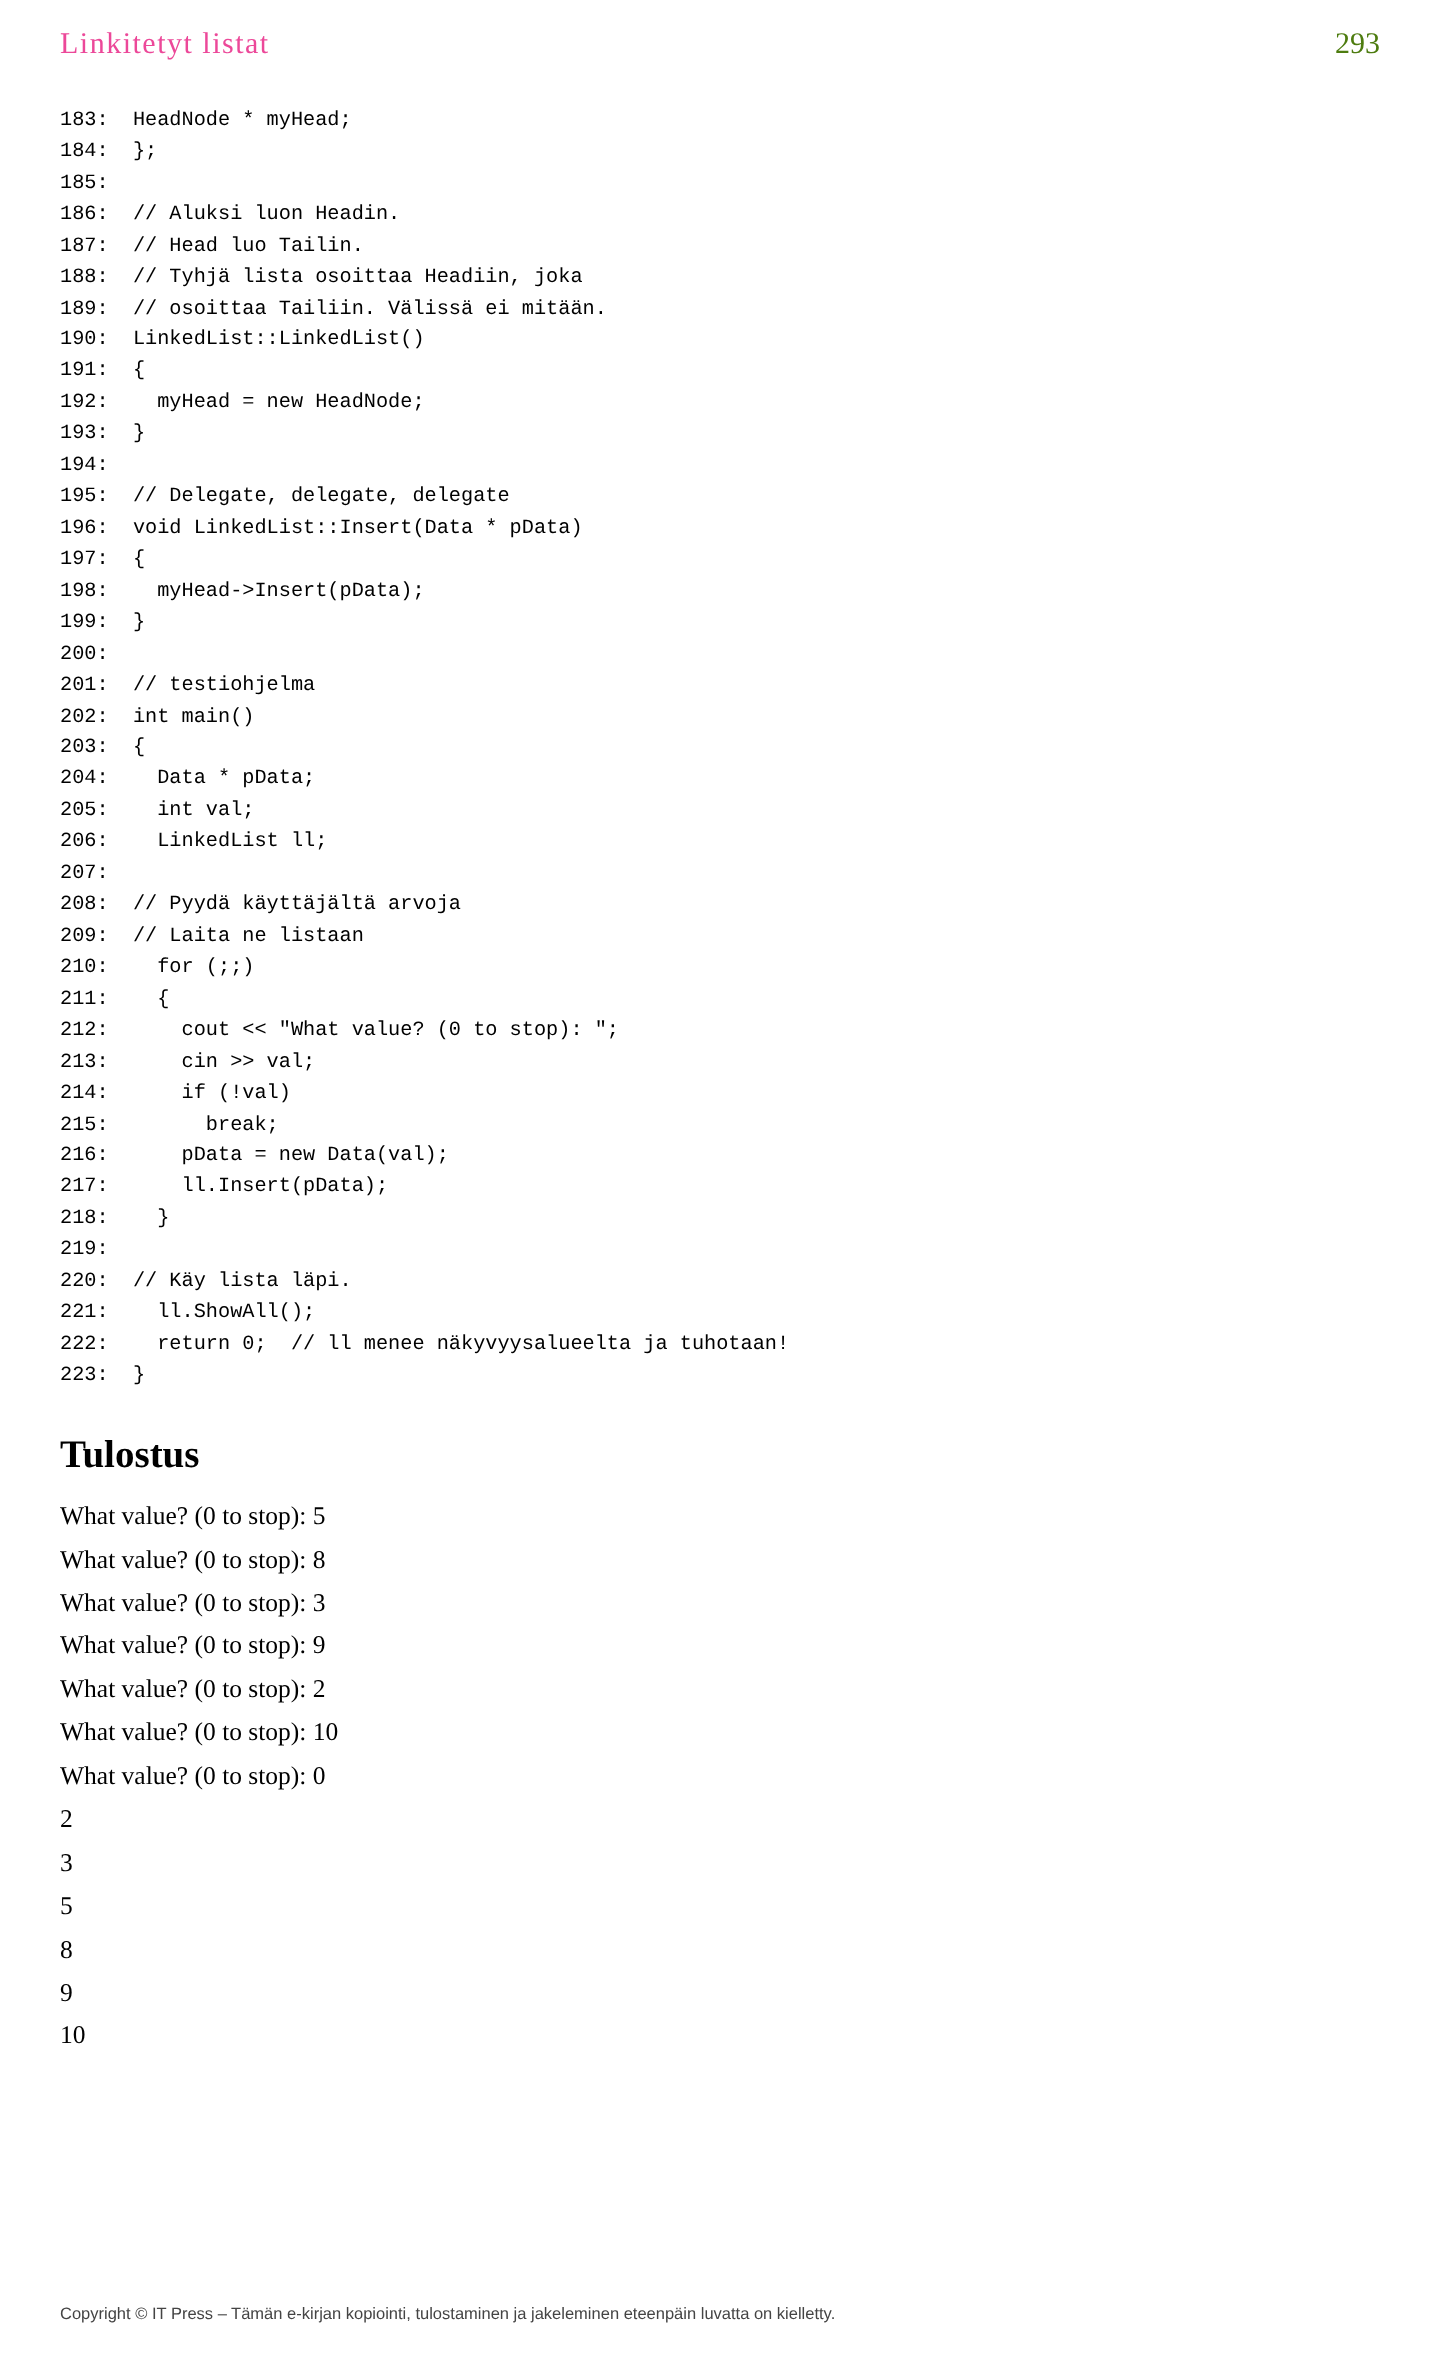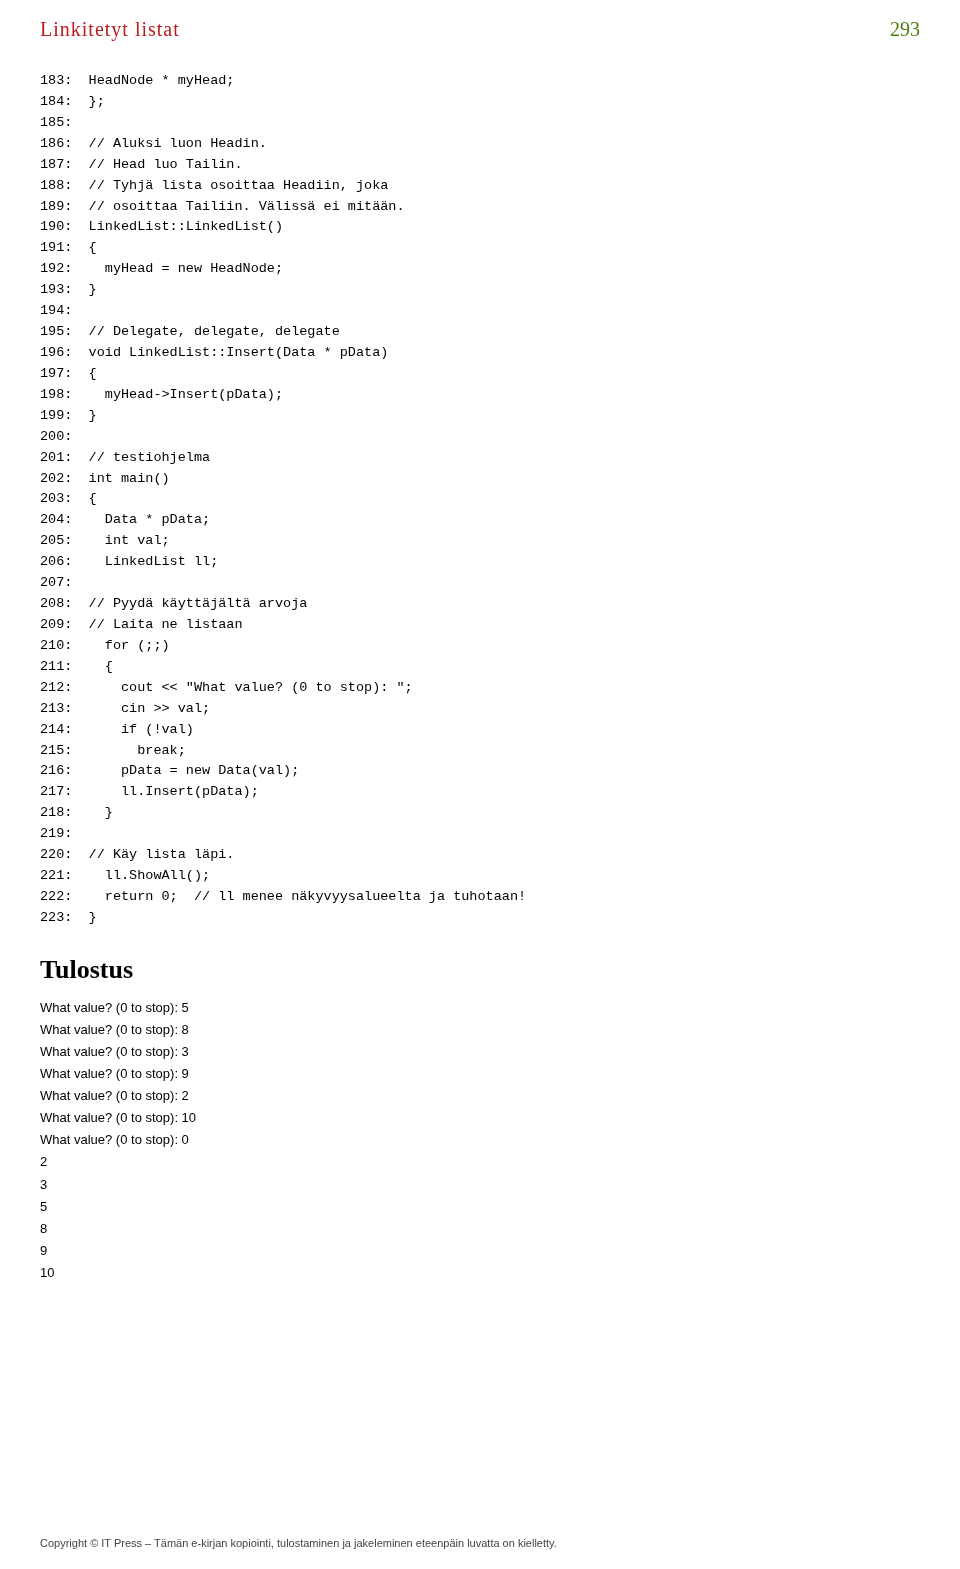"Linkitetyt listat" .page-title { color: #b91c1c -> #ec4899 }
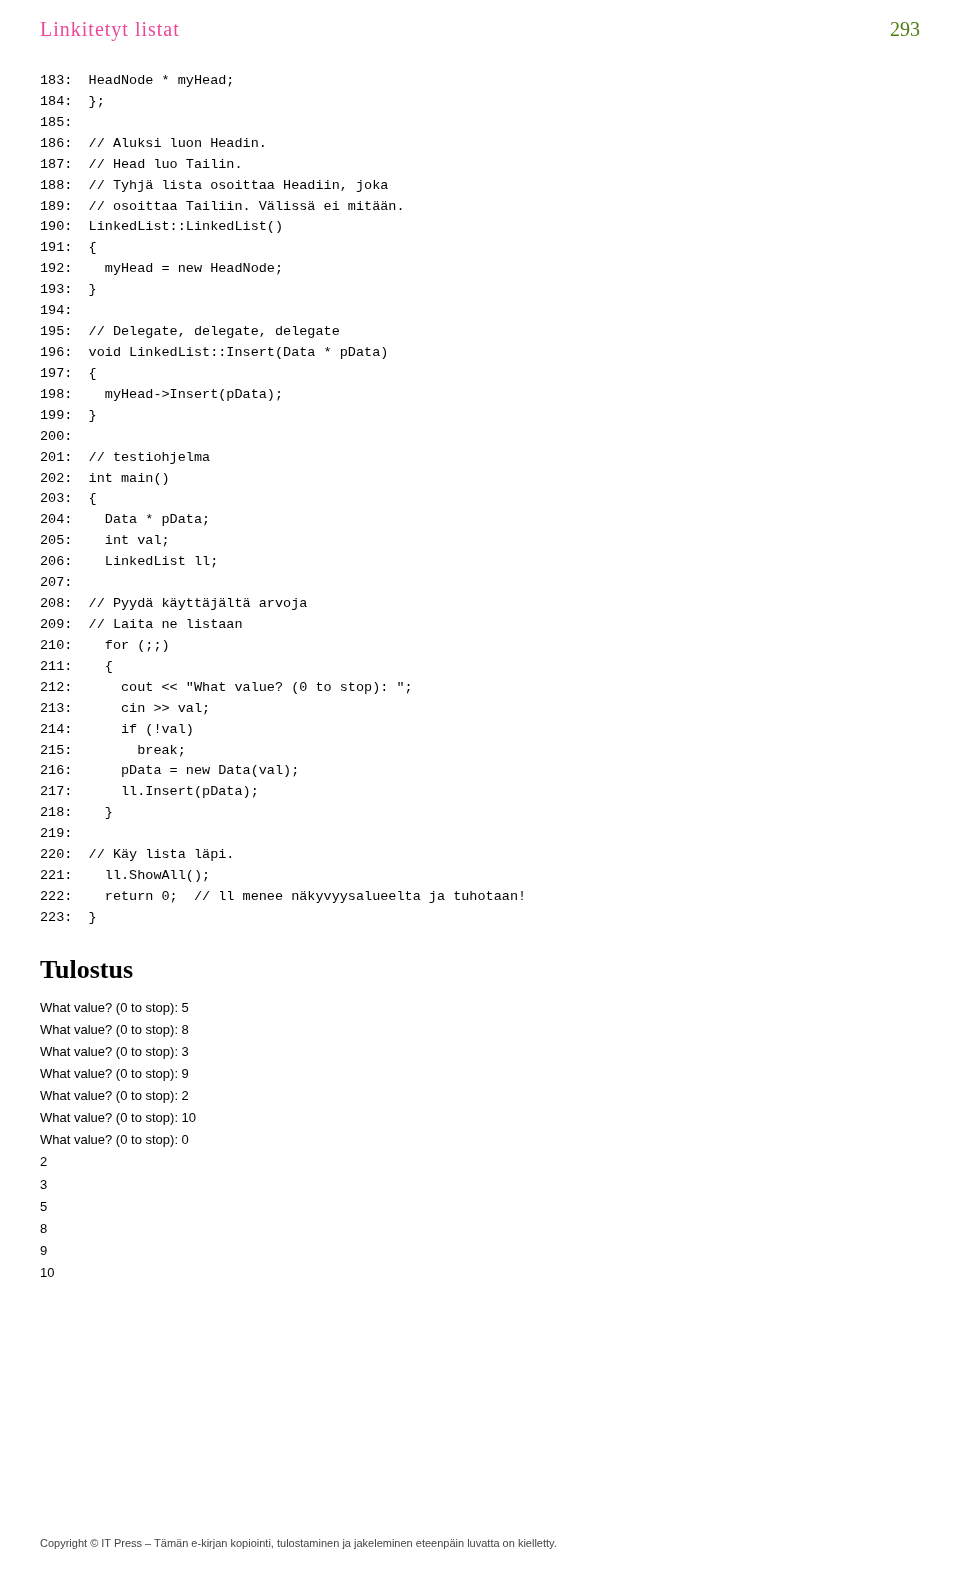"What value? (0 to stop):" .output-block { font-family: Liberation Sans, sans-serif -> Liberation Serif, serif; font-size: 13px -> 17px }
